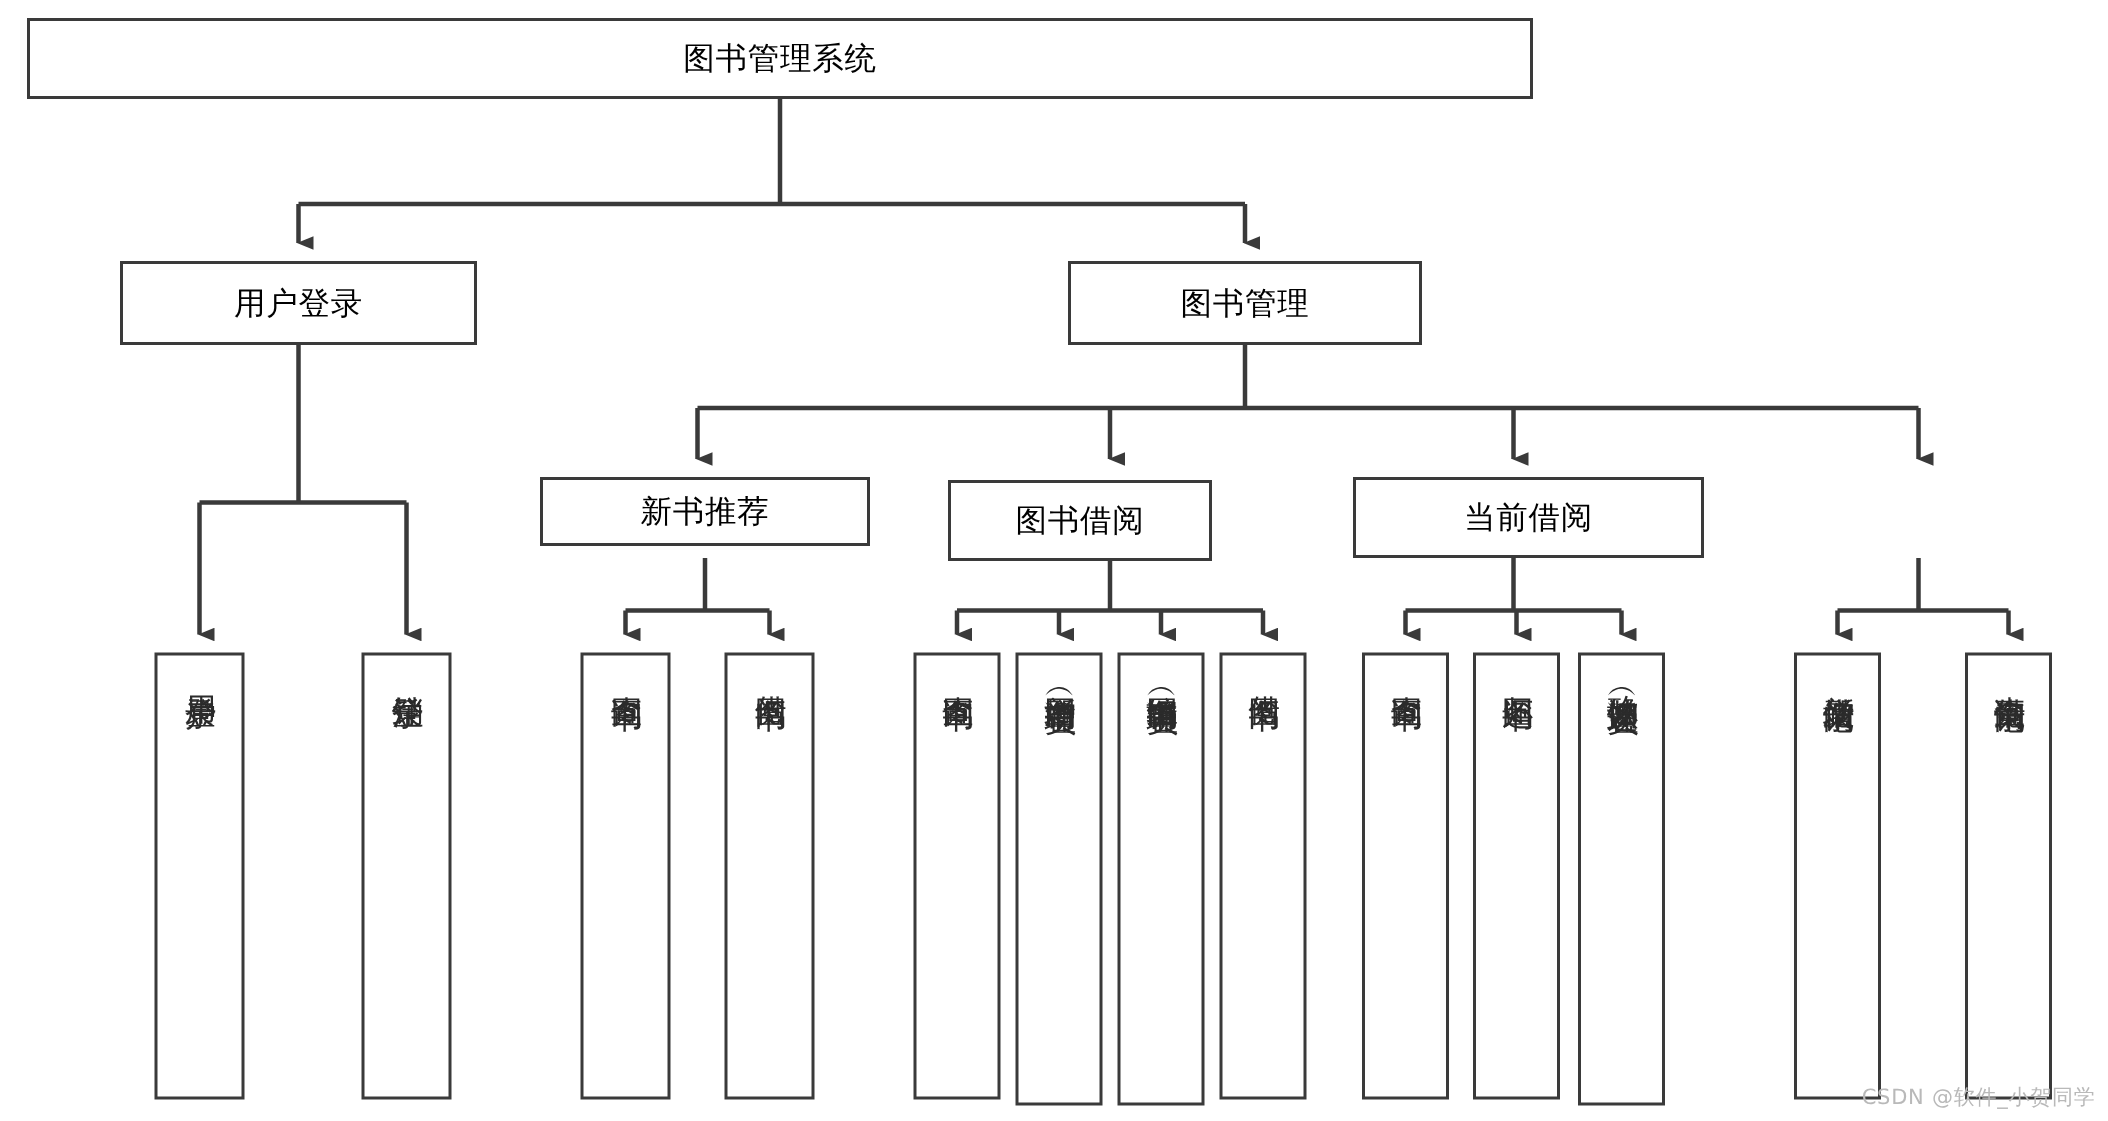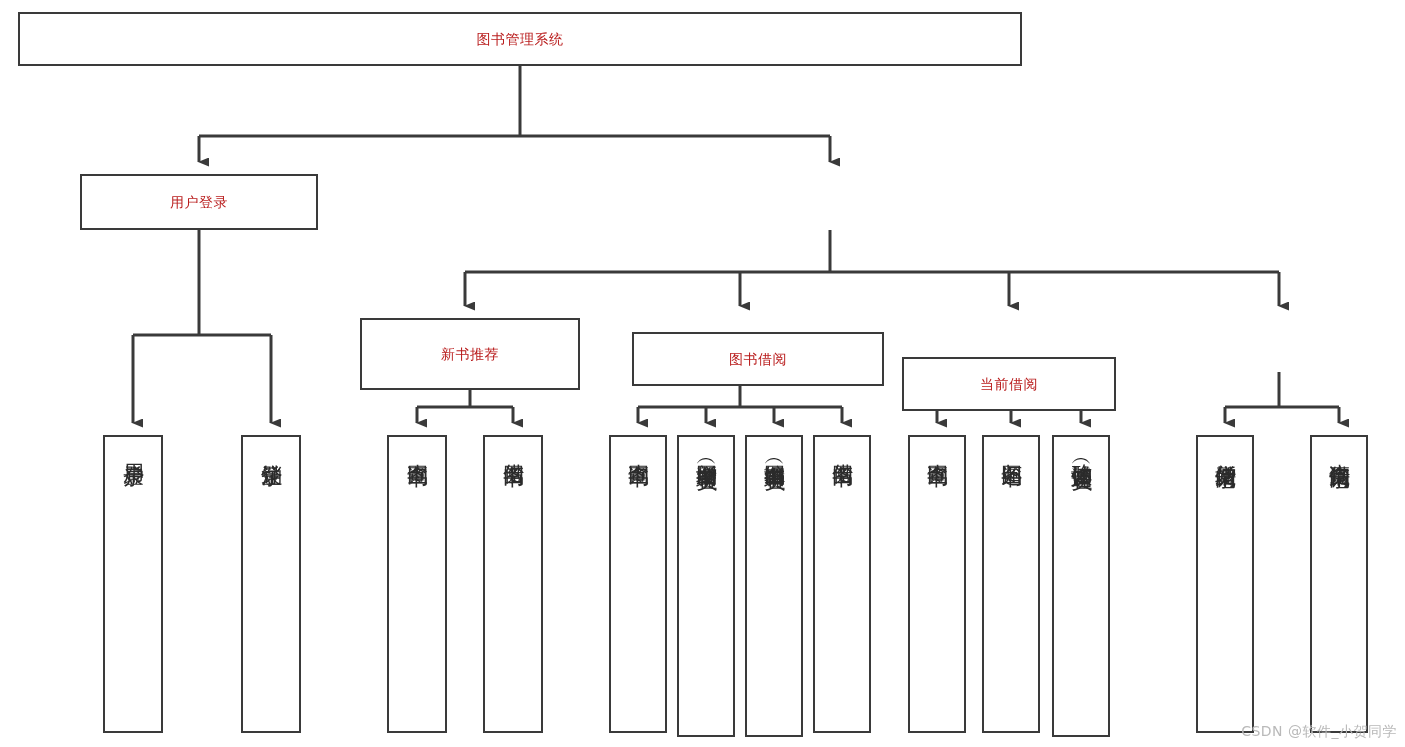"图书管理系统" .node-h .label { color: #b91c1c -> #000000; font-size: 14px -> 21px }
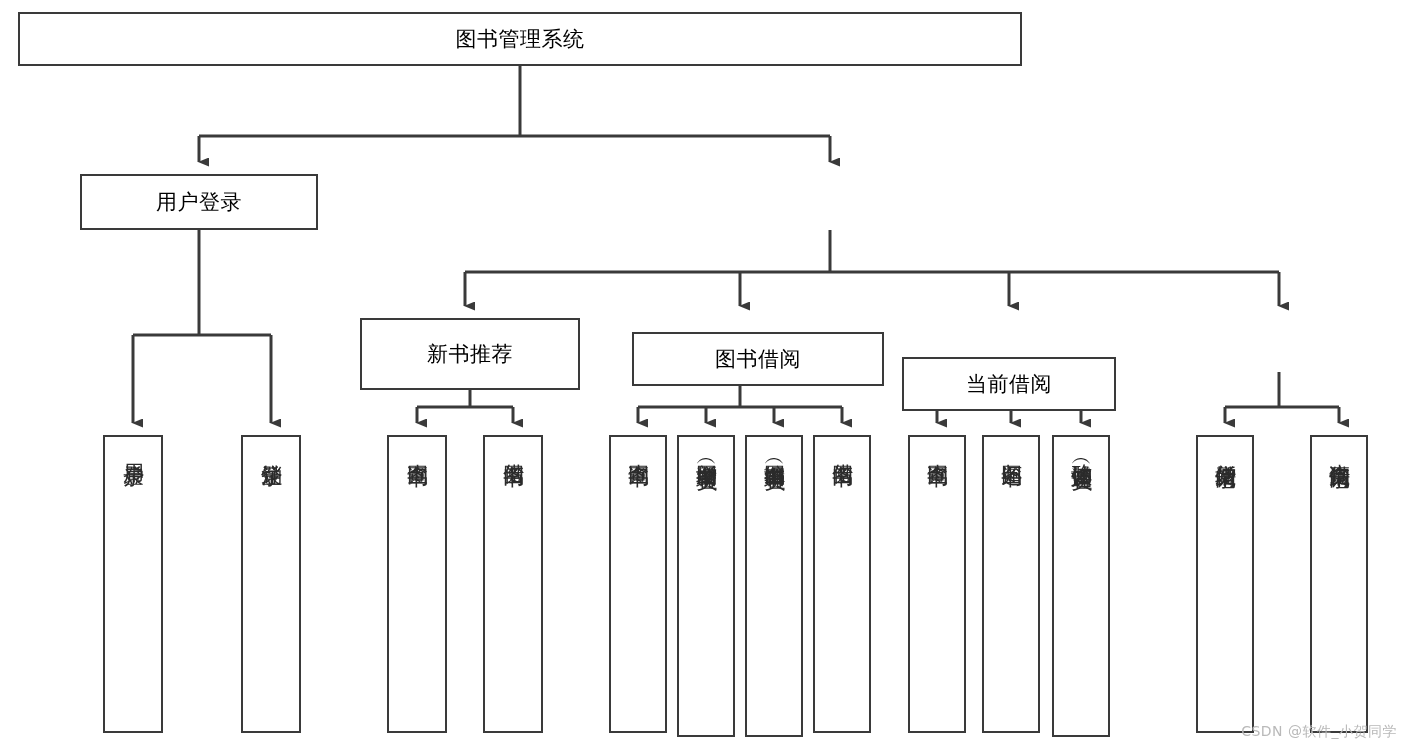"图书管理" div.node { html: none -> <div> <span>图书管理</span> </div> }
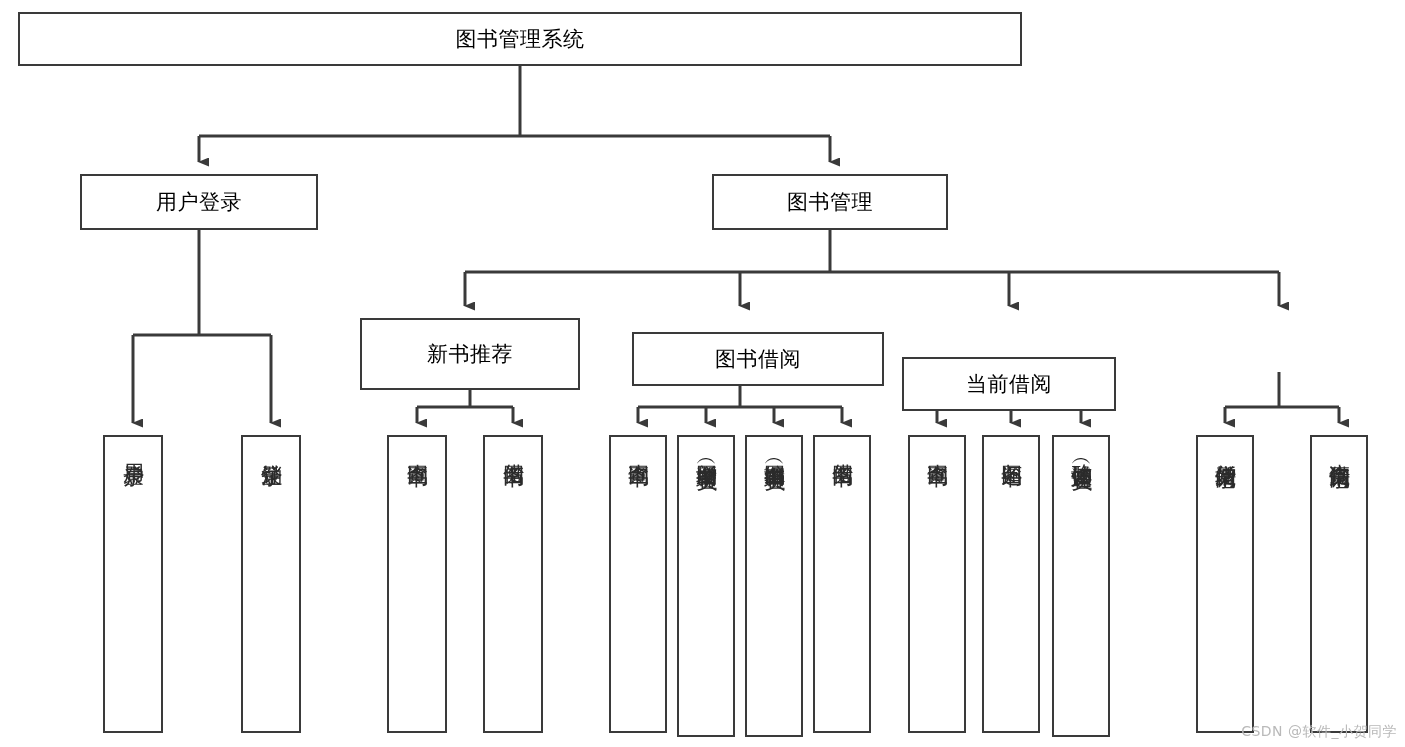"新书推荐" div.node { height: 72px -> 46px }
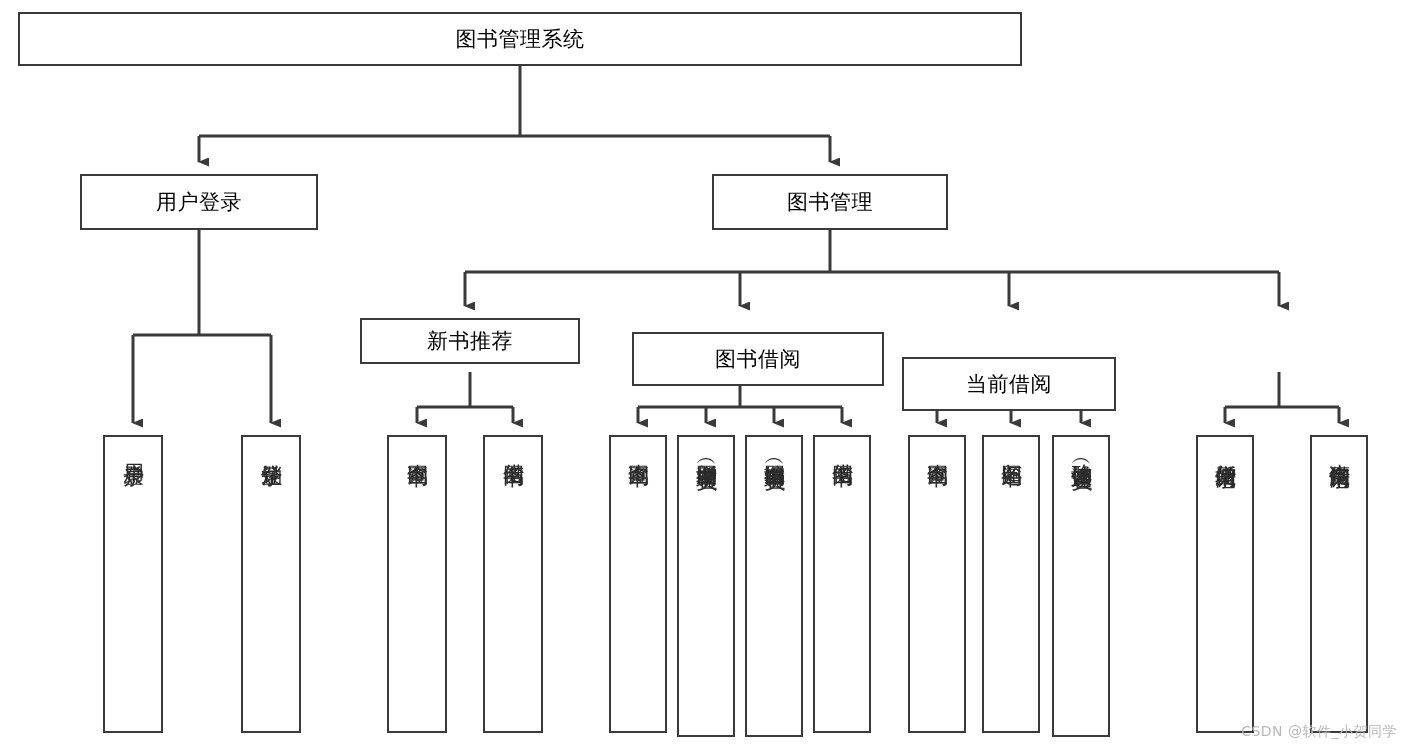"图书借阅" div.node { top: 332px -> 320px; width: 252px -> 176px }
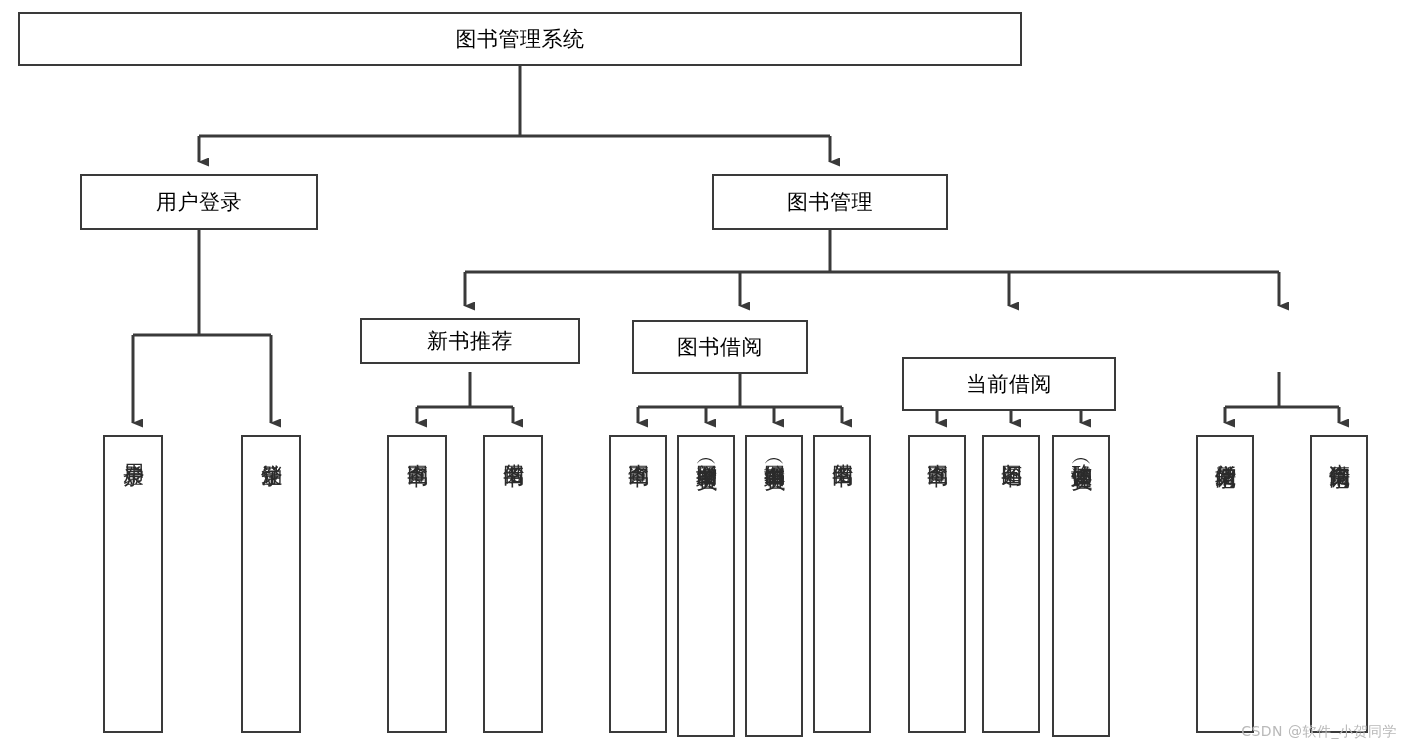"当前借阅" div.node { margin-top: 39px -> none; width: 214px -> 234px }
